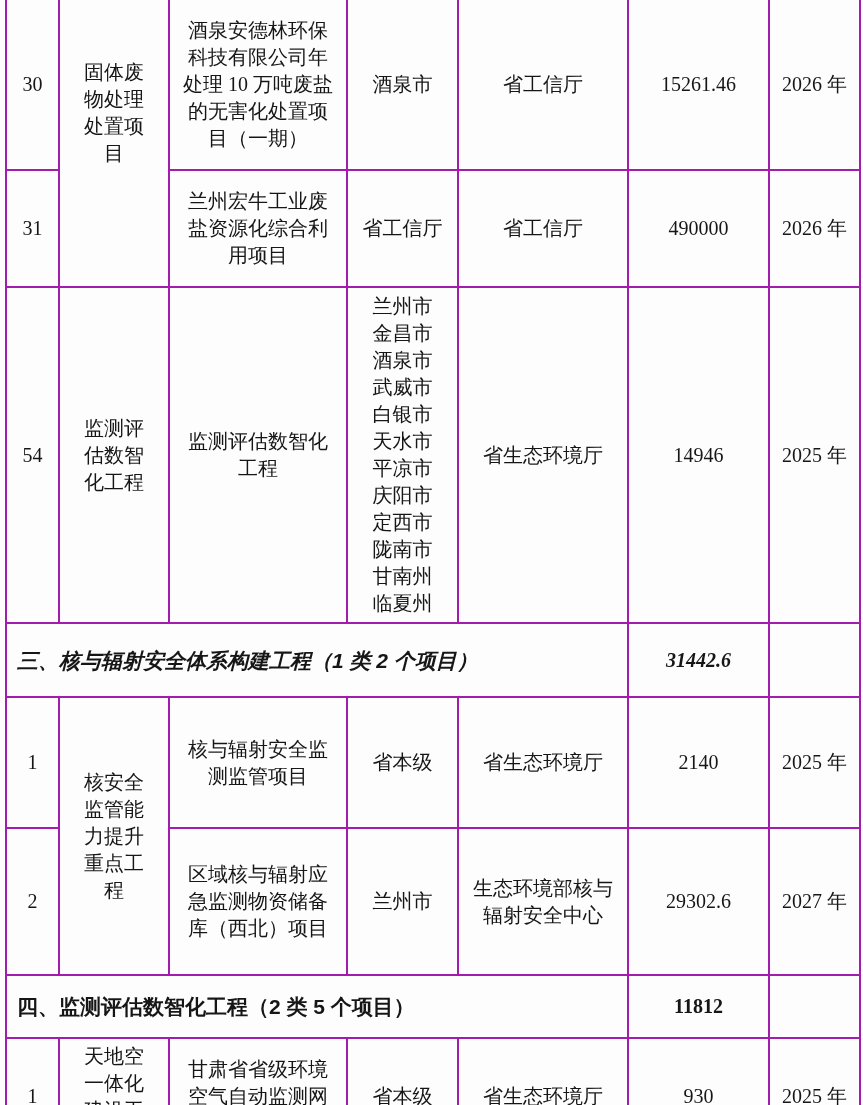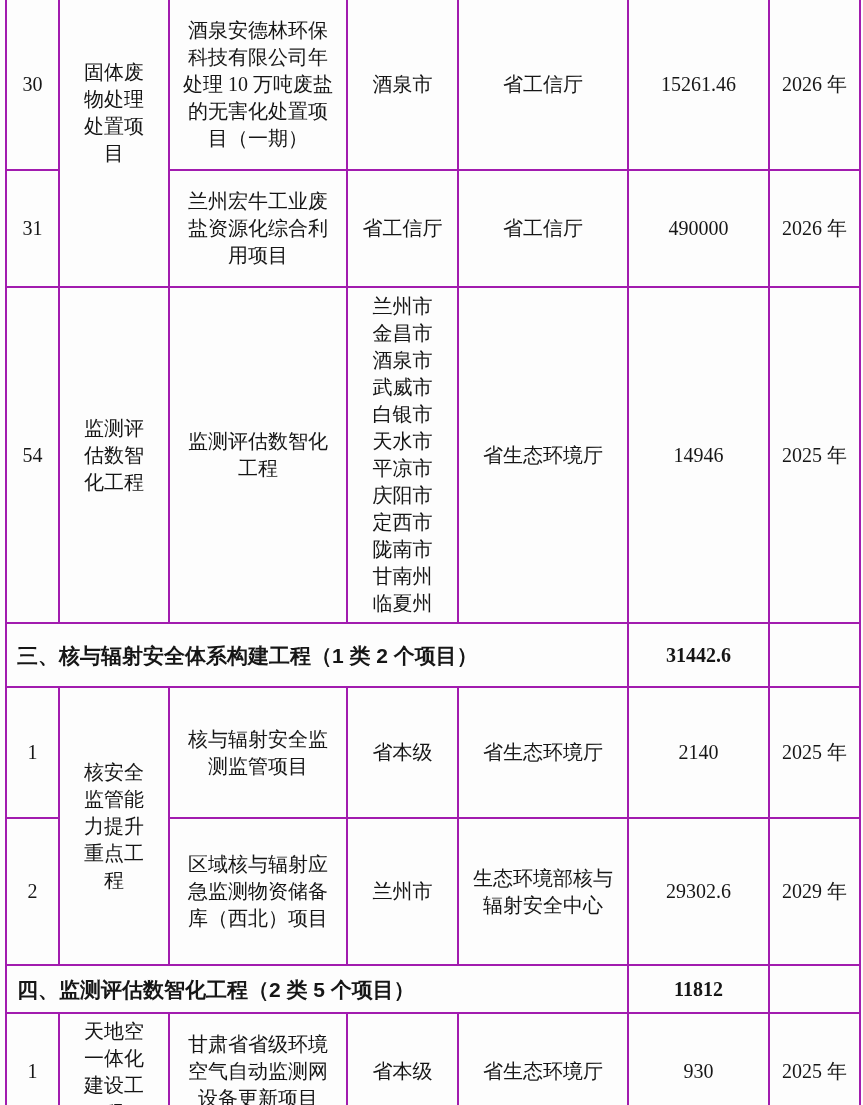"三、核与辐射安全体系构建工程（1 类 2 个项目）" tr.h-sec3 { font-style: none -> italic; height: 64px -> 74px }
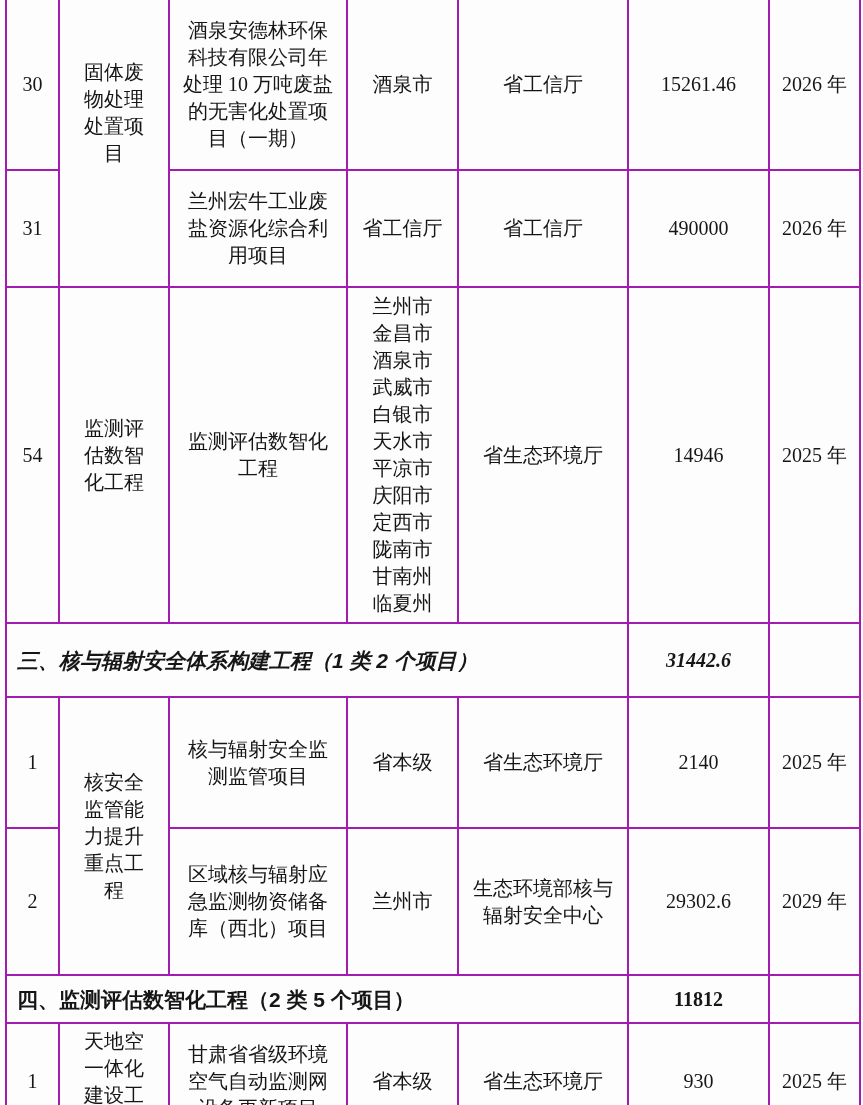"2029 年" td.cell-year { text: 2029 -> 2027 }
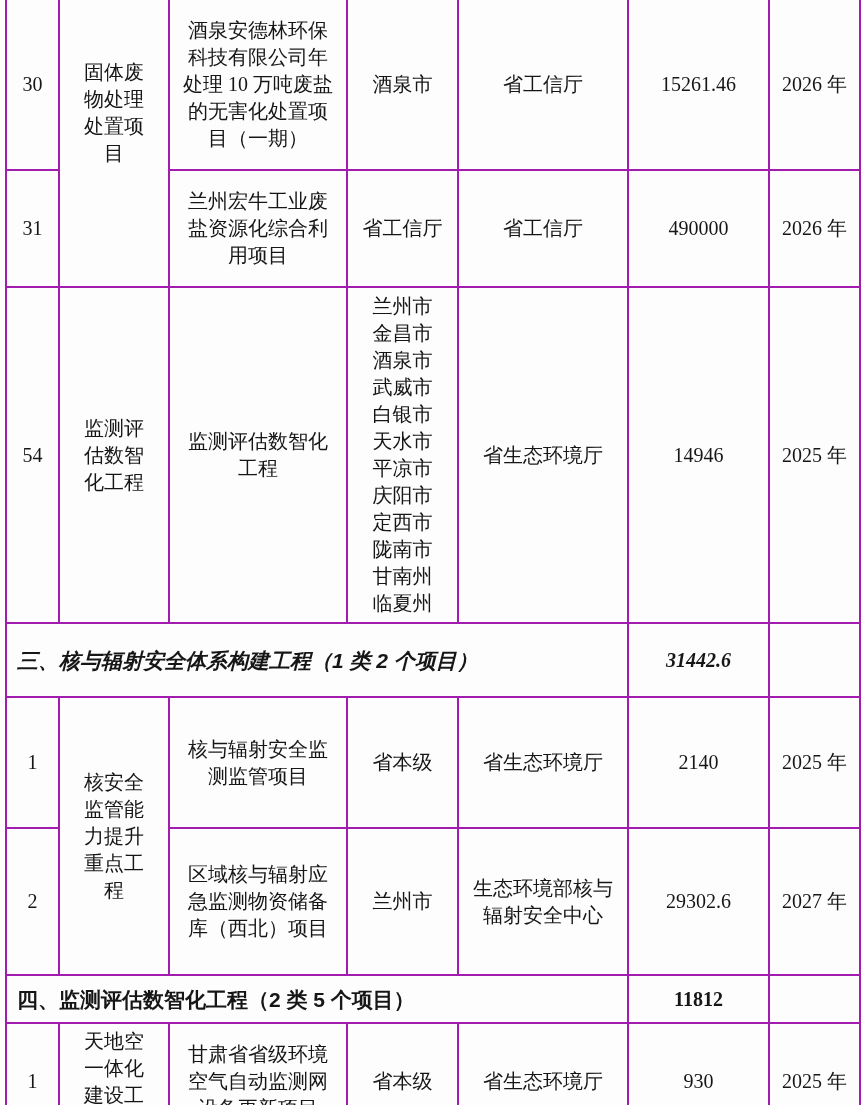"四、监测评估数智化工程（2 类 5 个项目）" tr.h-sec4 { height: 48px -> 63px }
